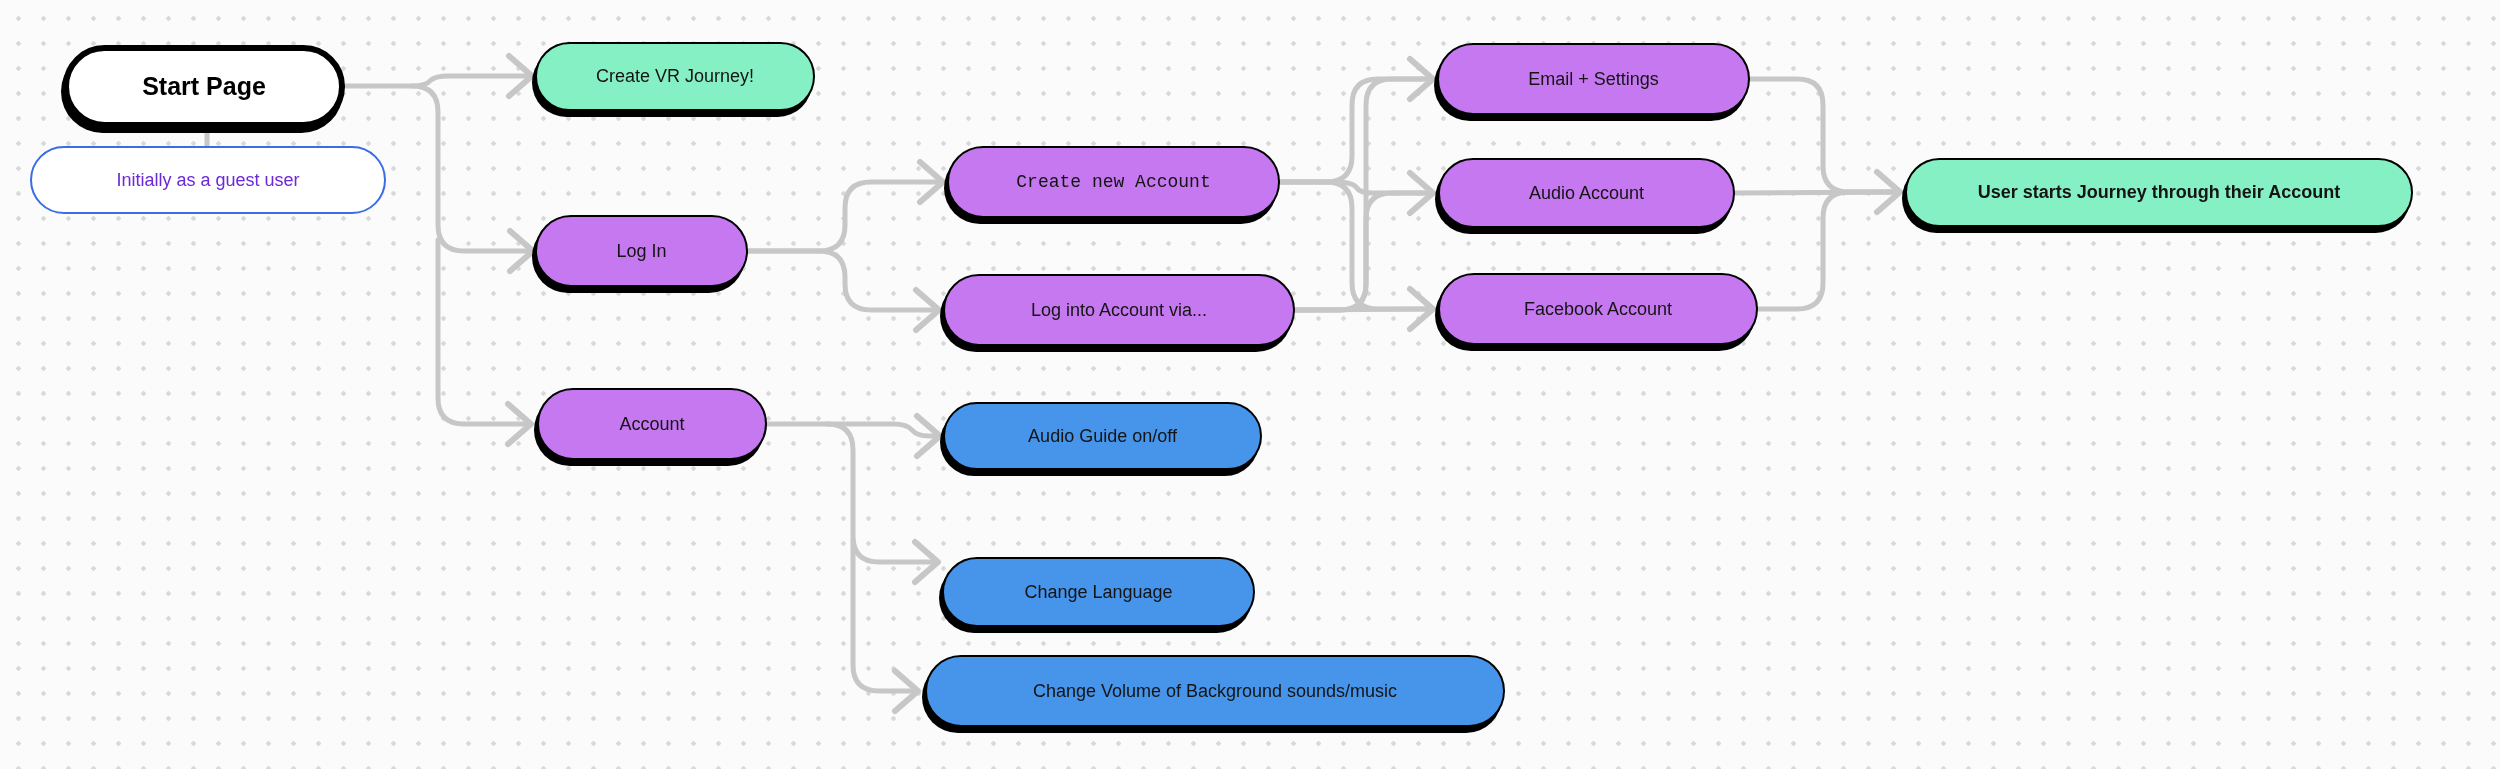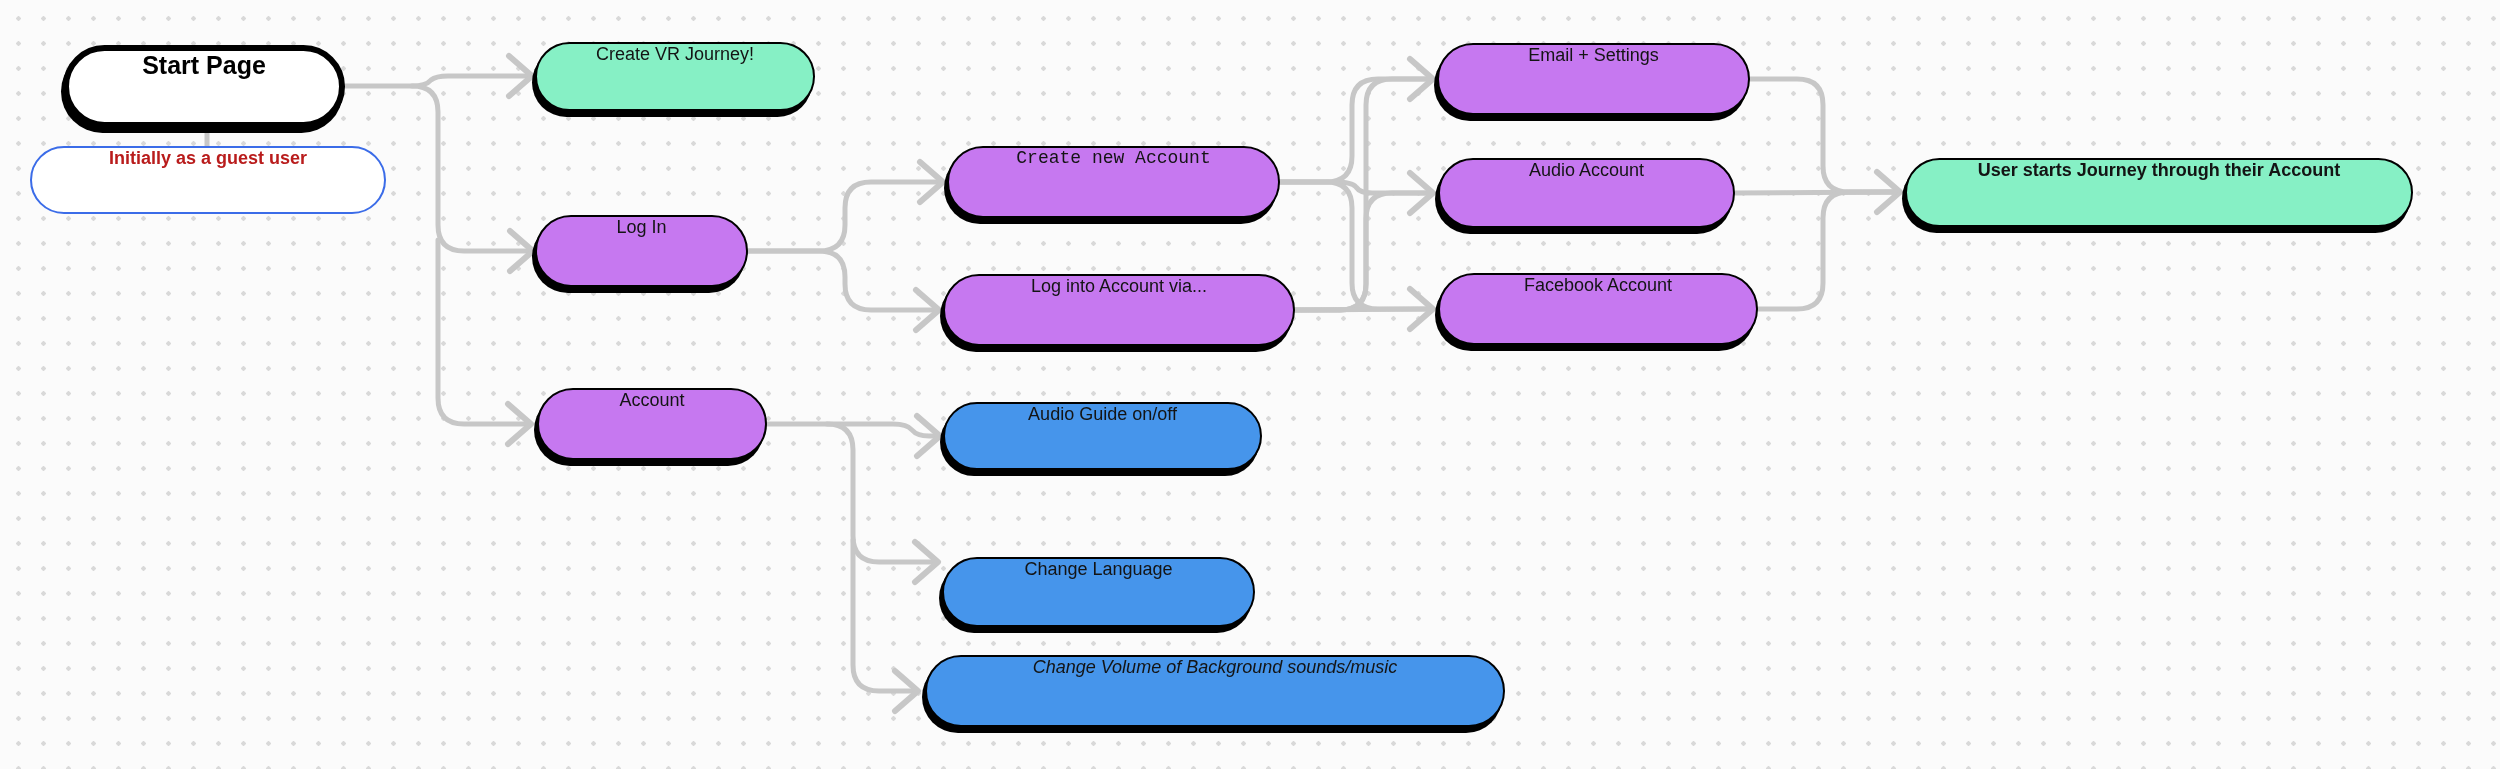"Start Page" .node { align-items: flex-start -> center }
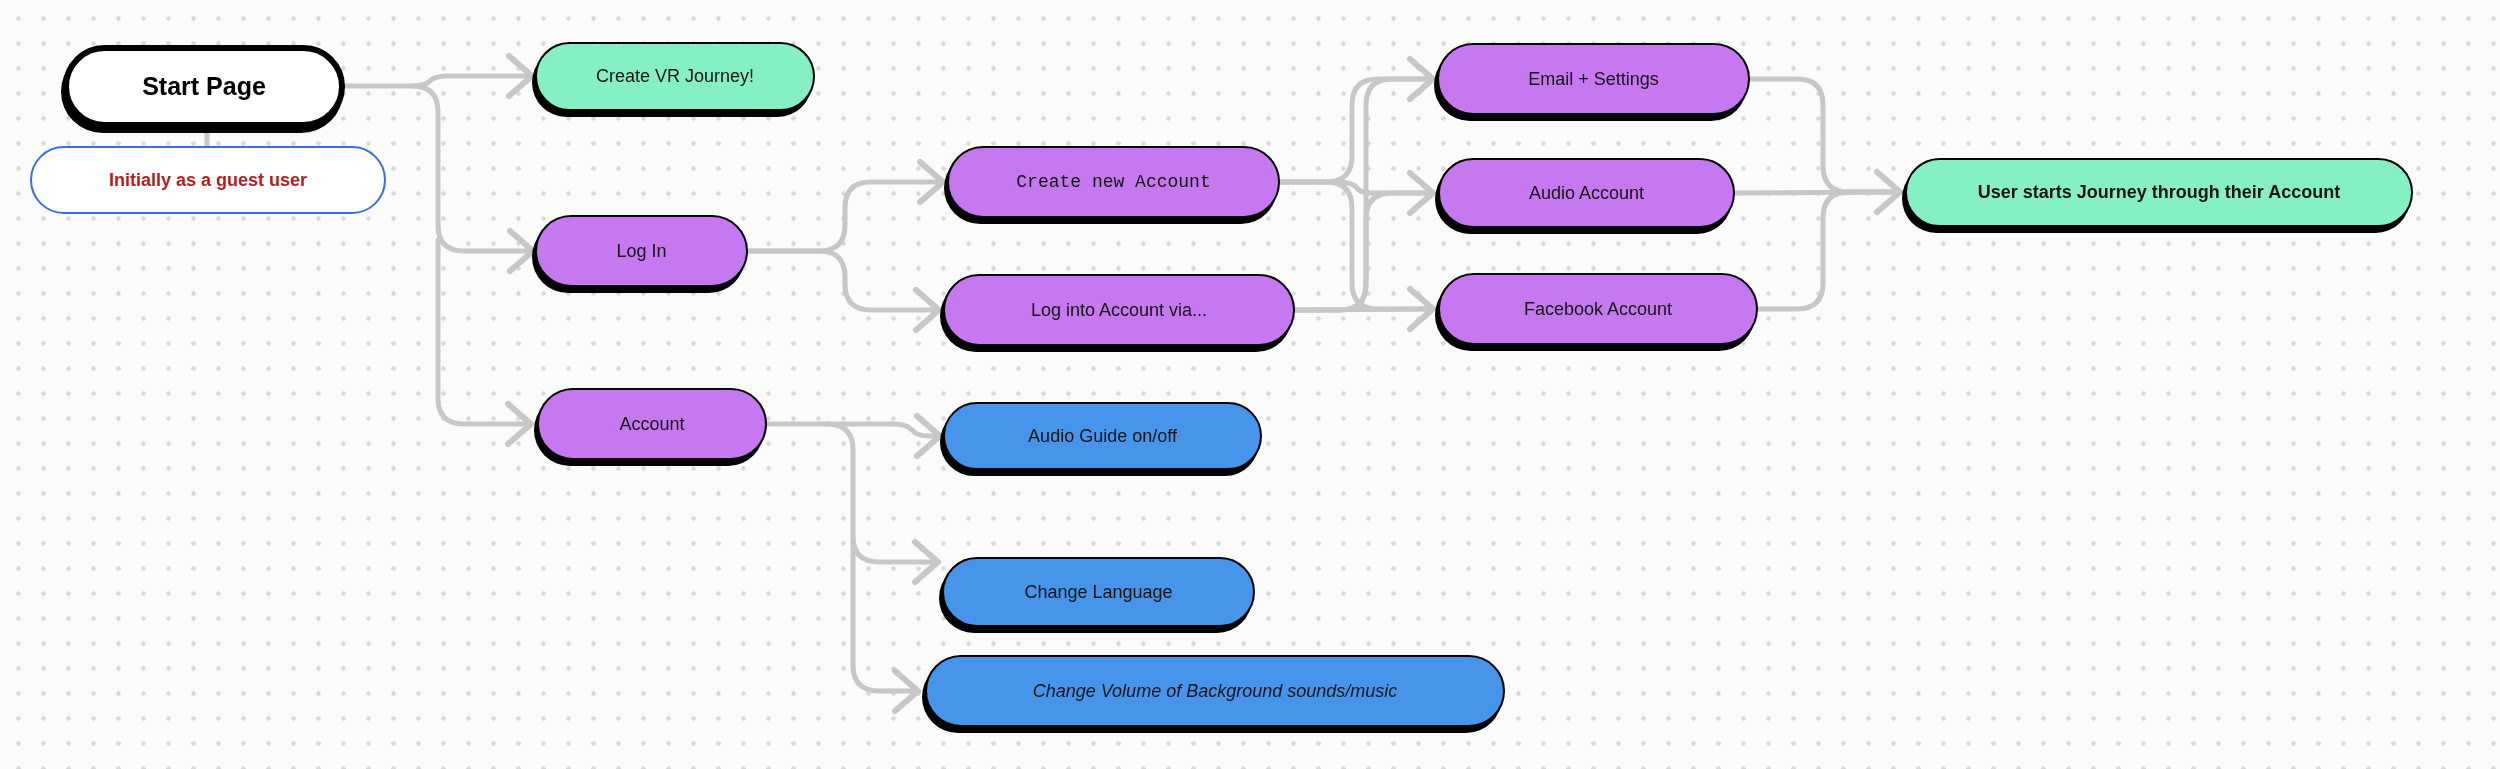"Initially as a guest user" .node.note { color: #b91c1c -> #6d28d9; font-weight: bold -> none }
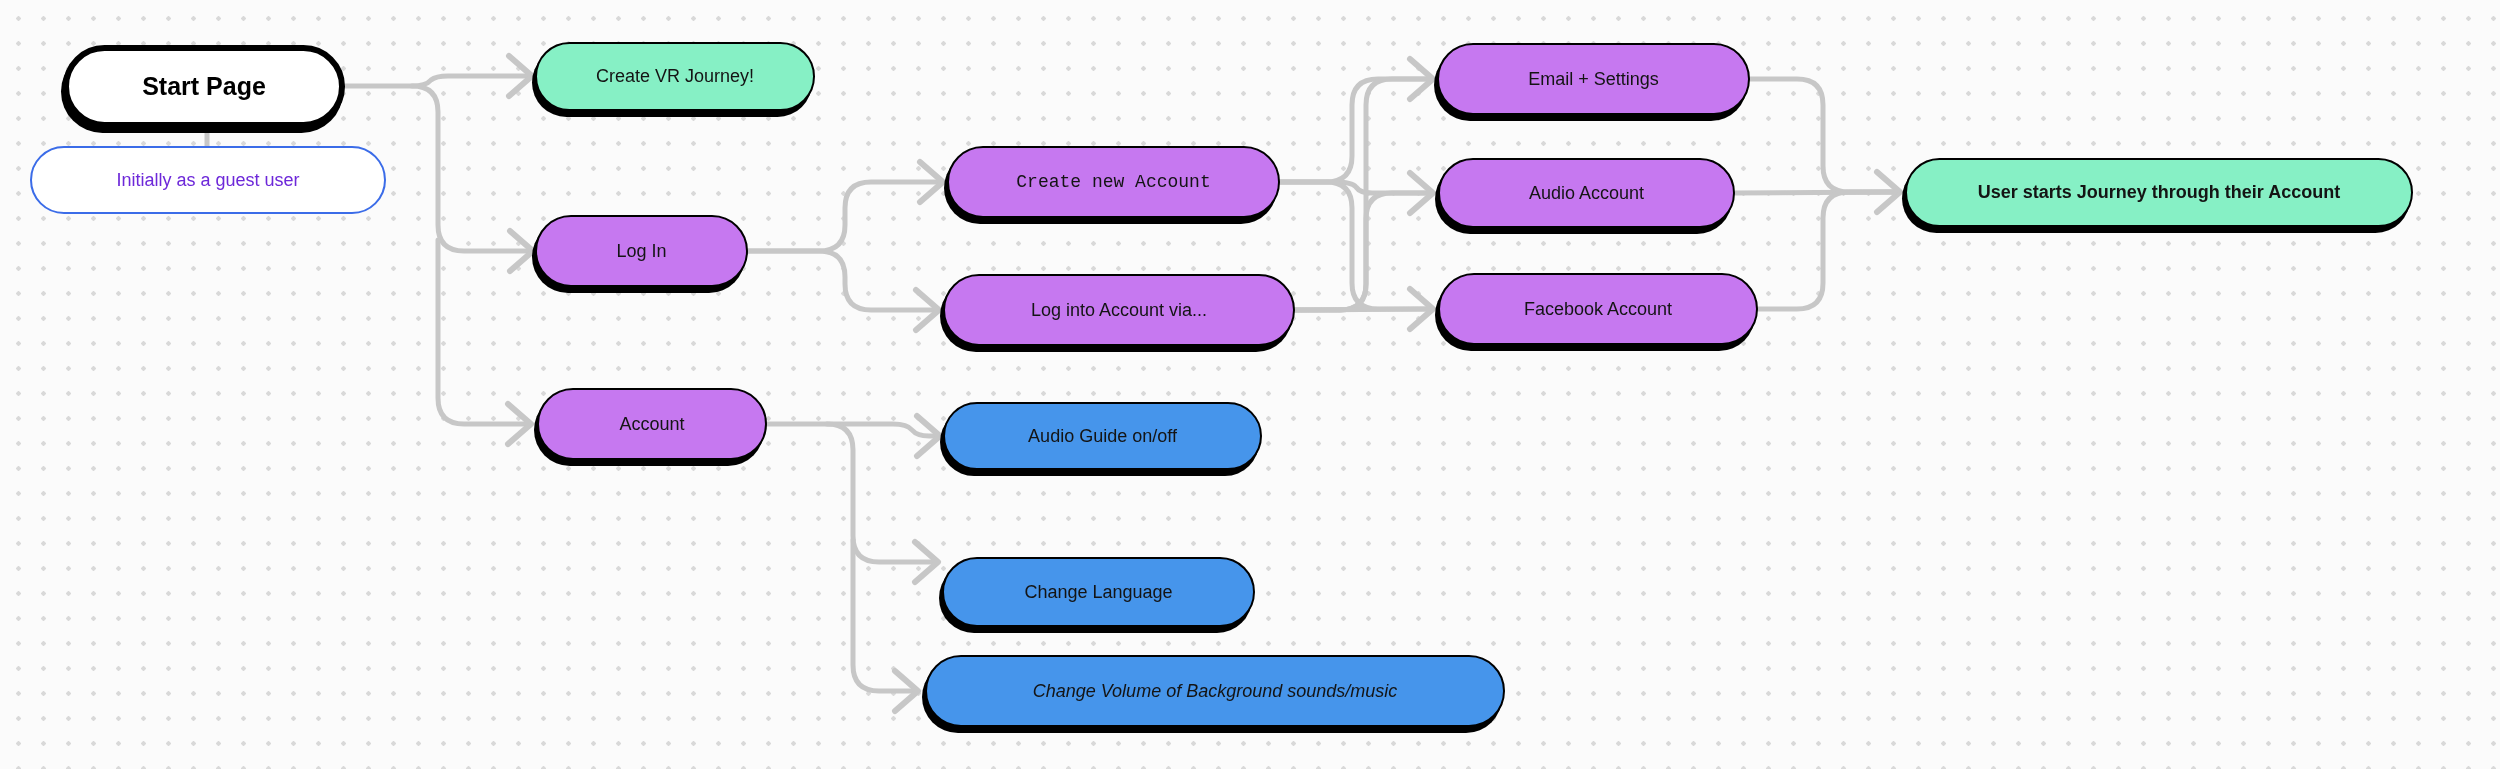"Change Volume of Background sounds/music" div.node { font-style: italic -> none }
